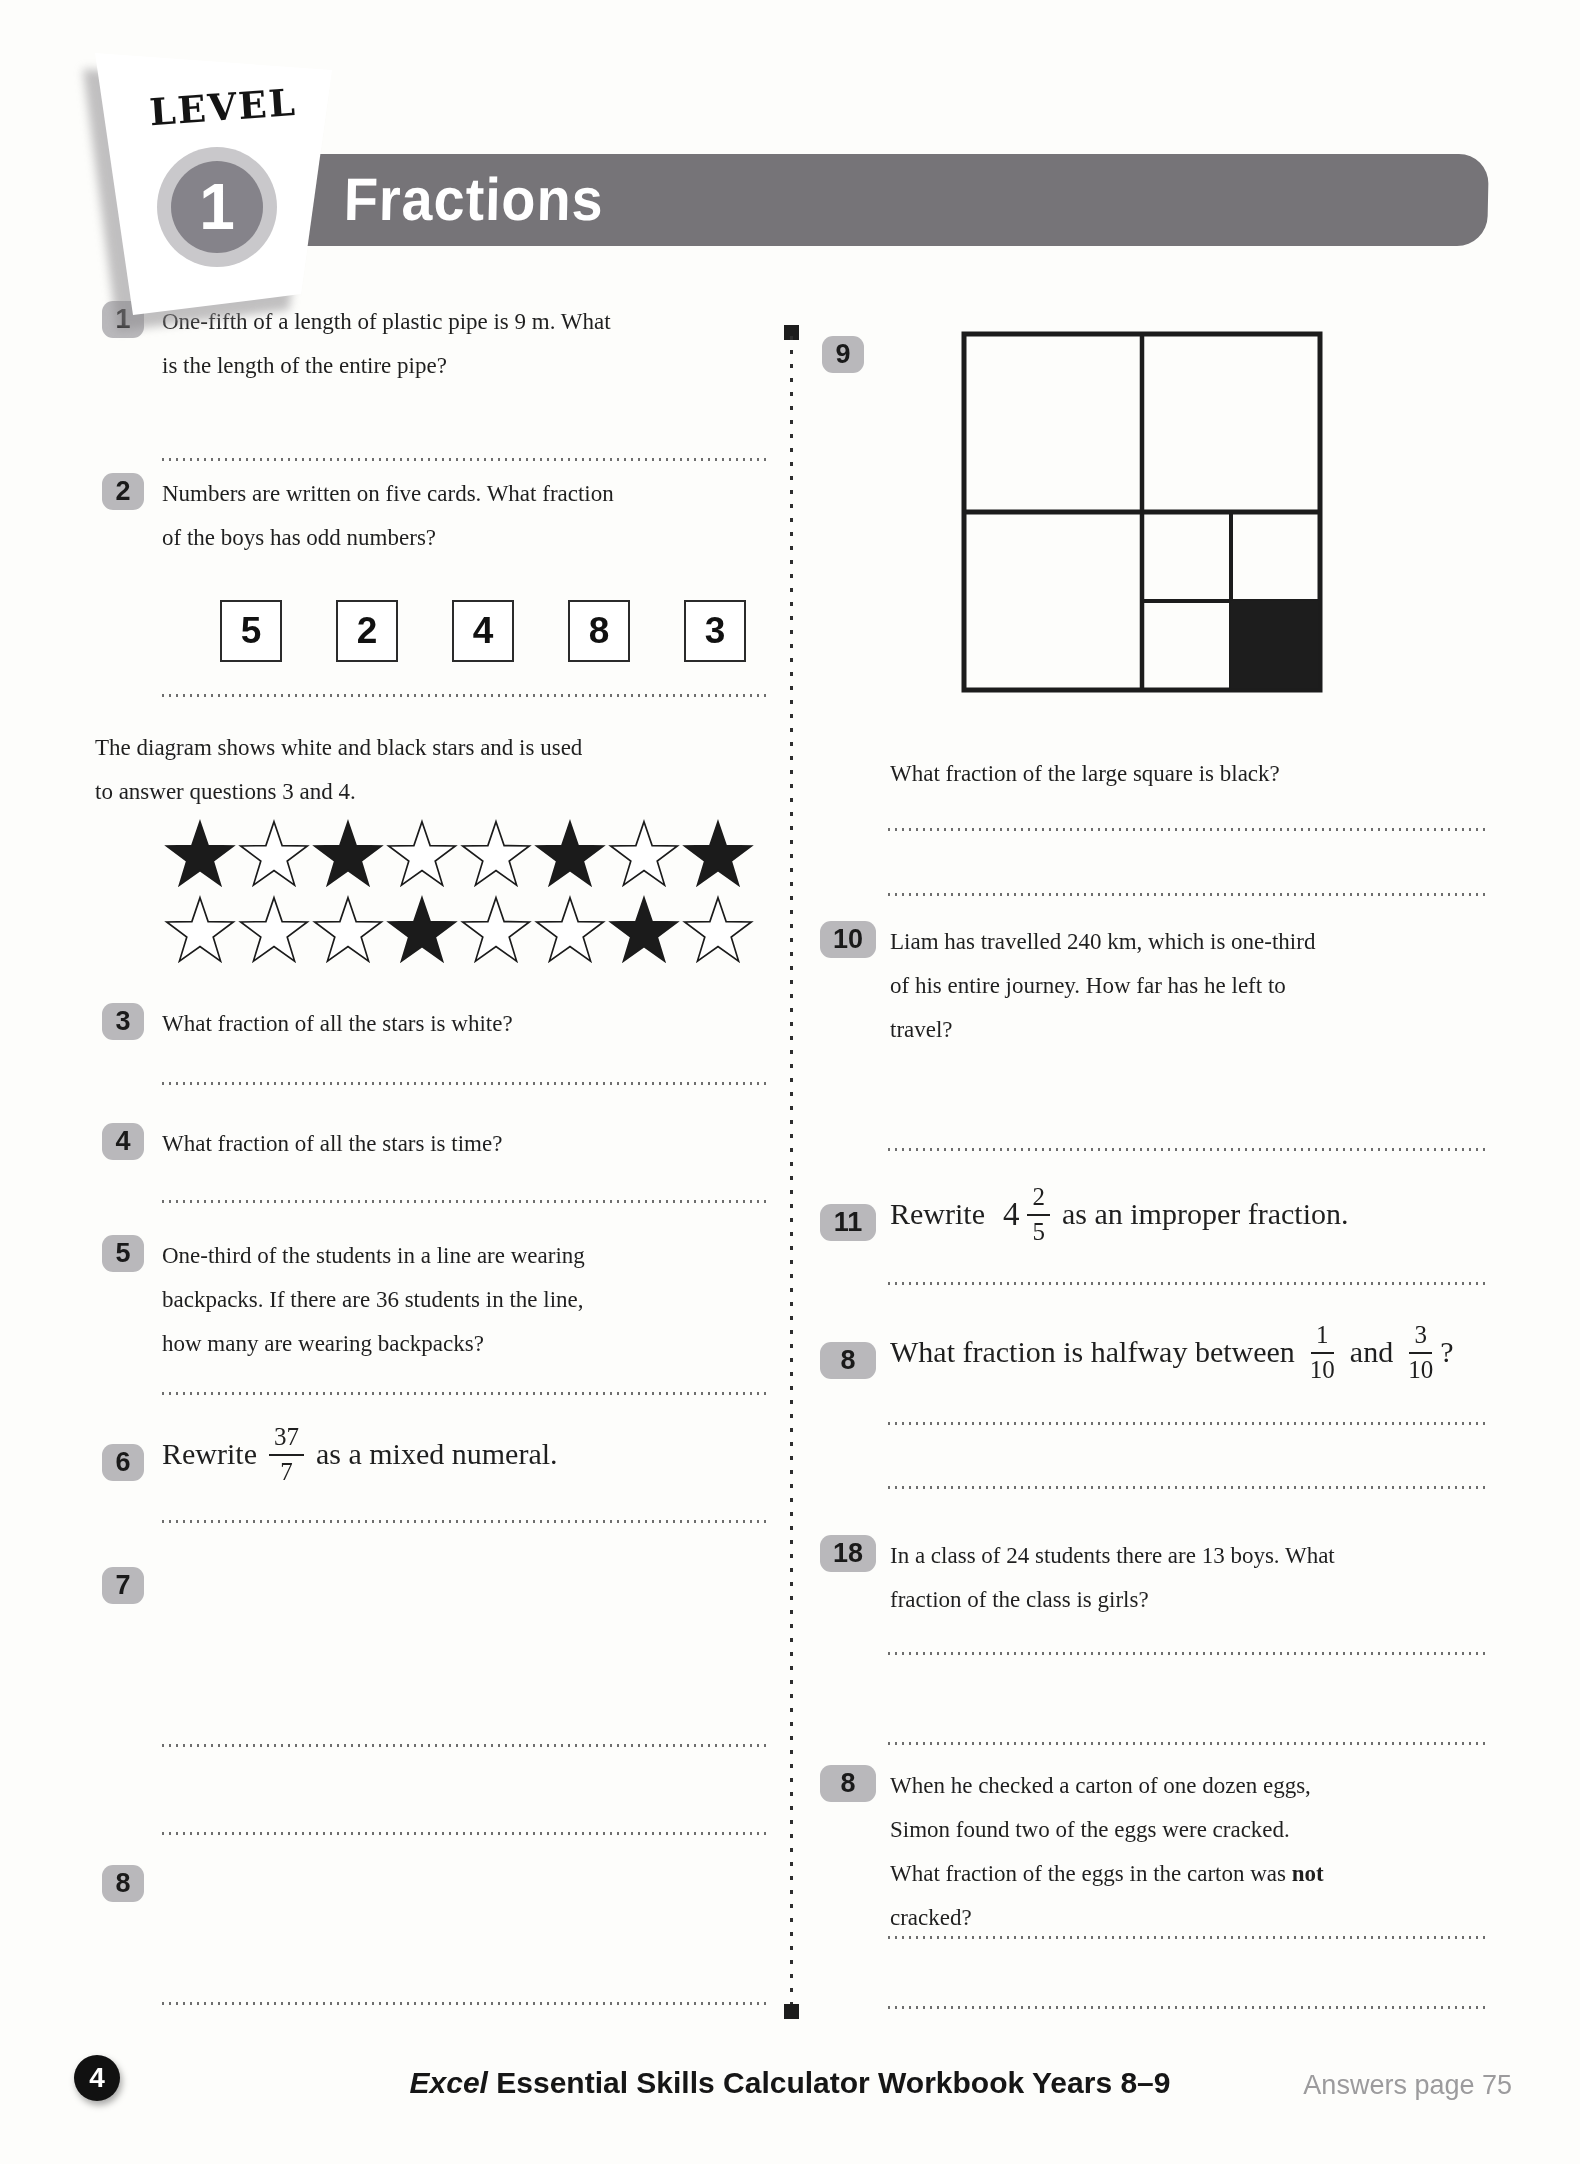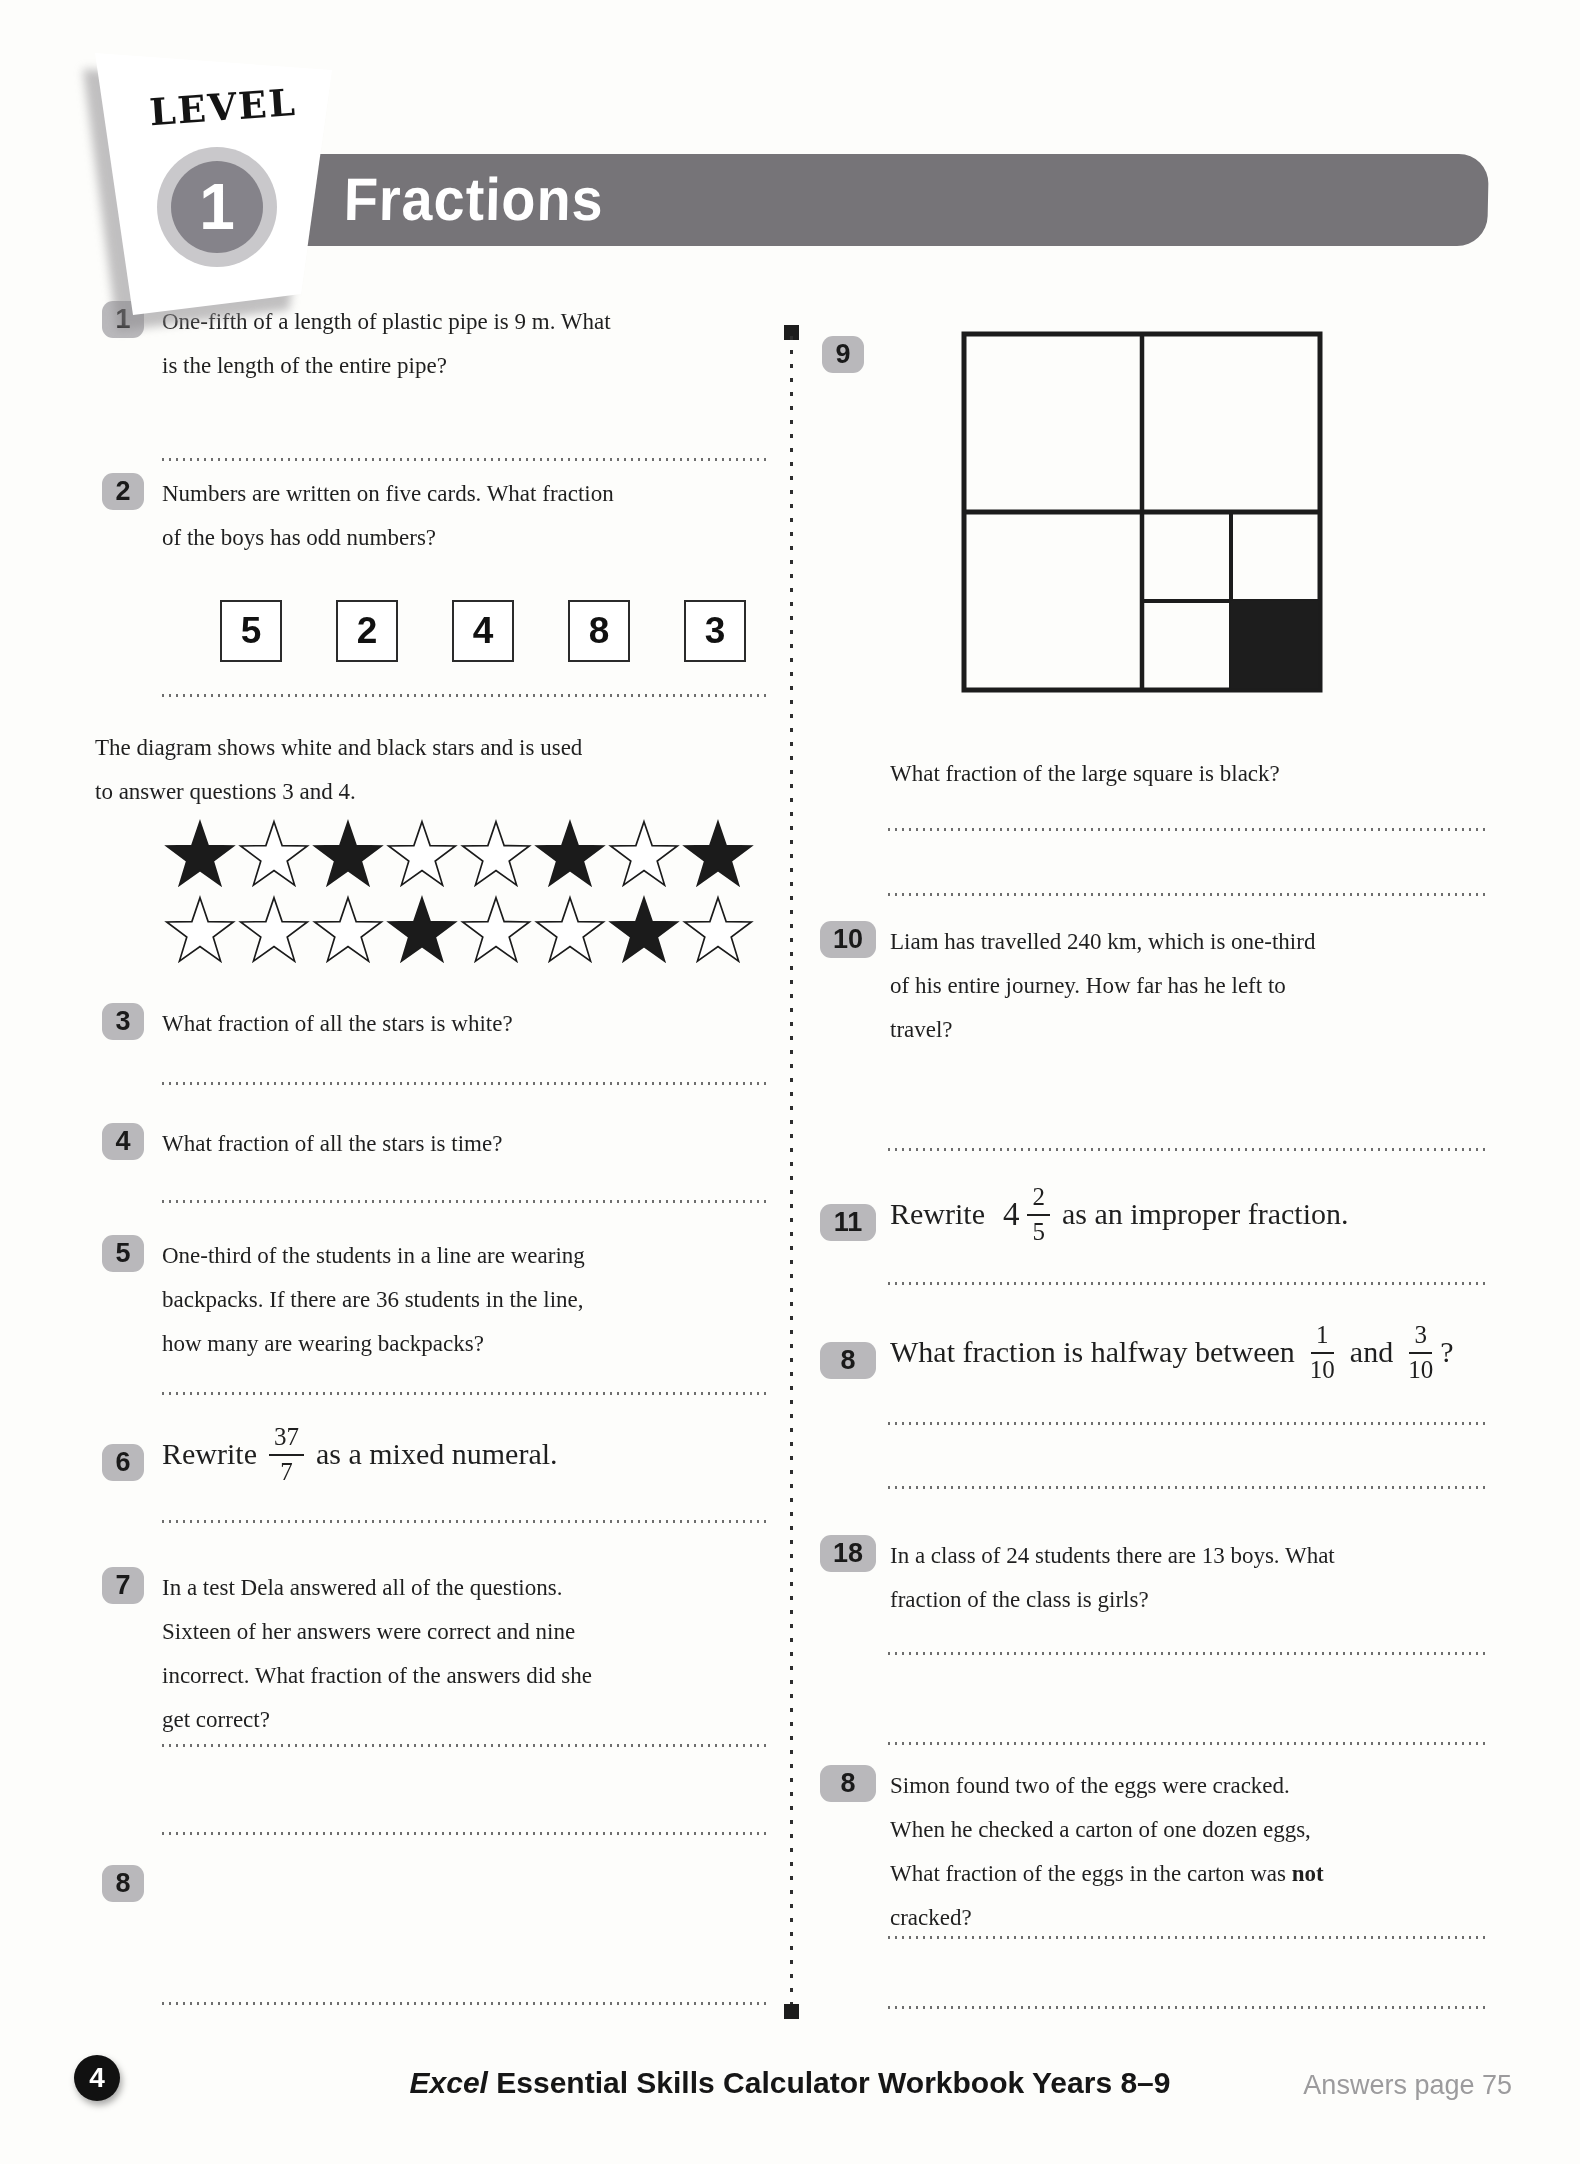"In a test Dela answered" div.qtext { html: <div> <div>In a test Dela answered all of the questions.</div> <div>Sixteen of her answers were correct and nine</div> <div>incorrect. What fraction of the answers did she</div> <div>get correct?</div> </div> -> none }
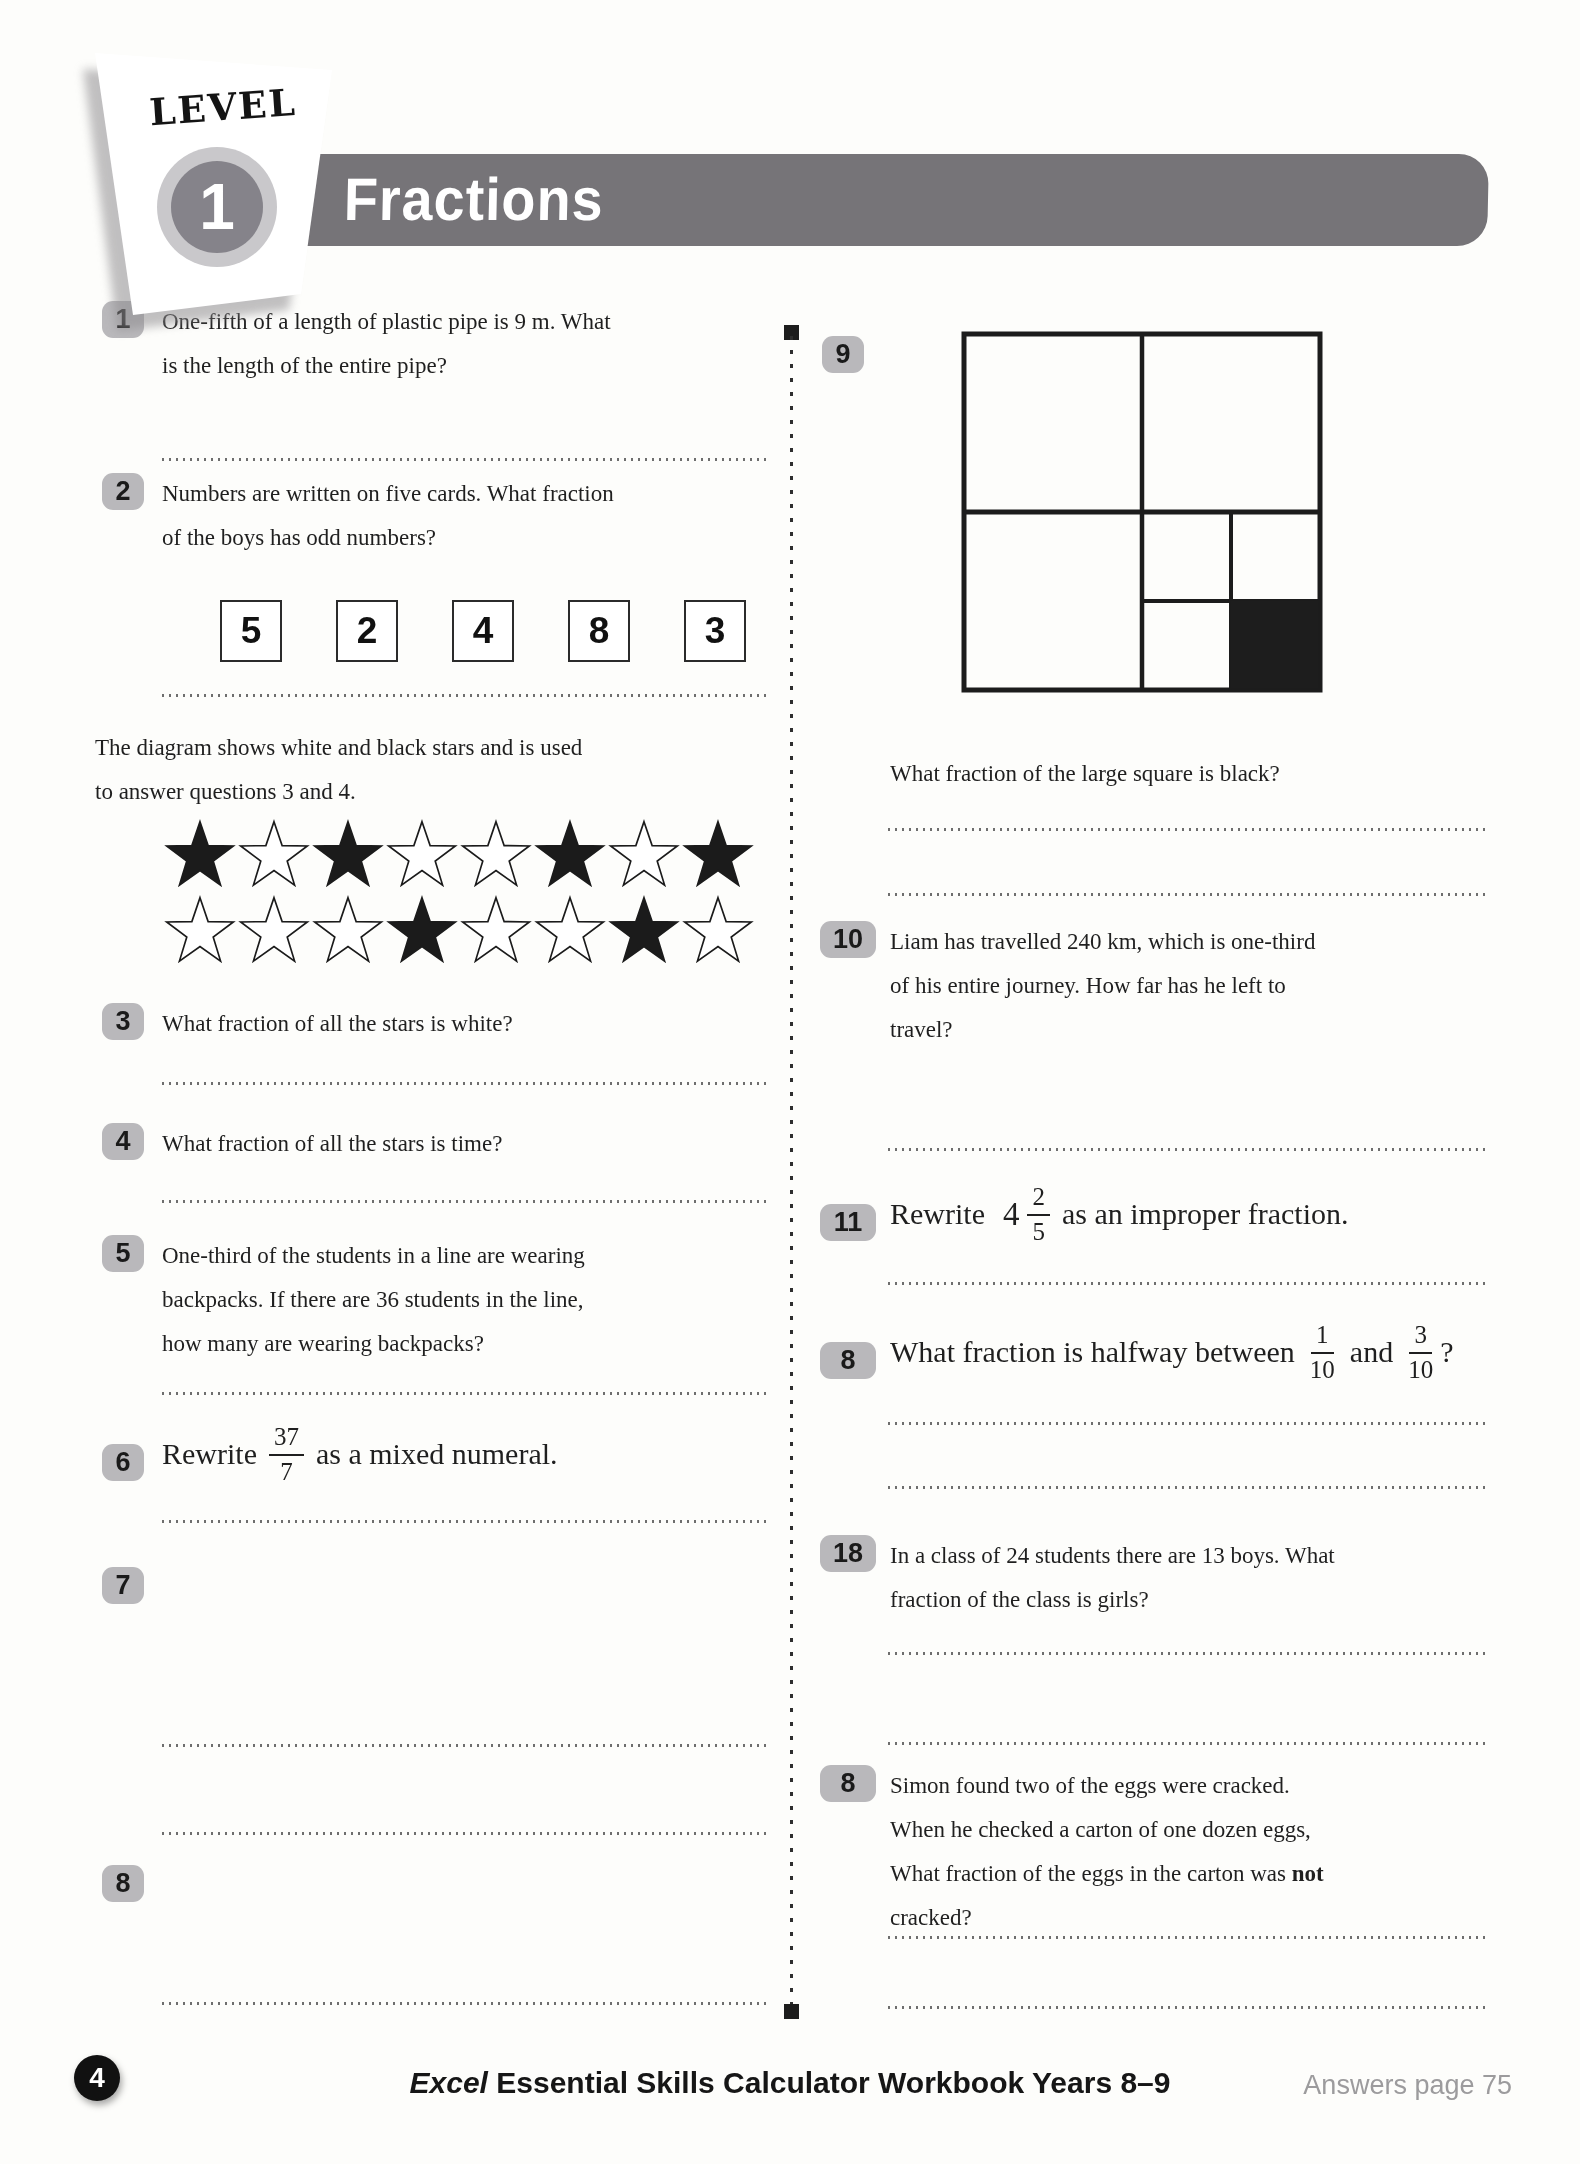"Simon found two of the" div.ln { order: before "When he checked a carton" -> after "When he checked a carton" }
